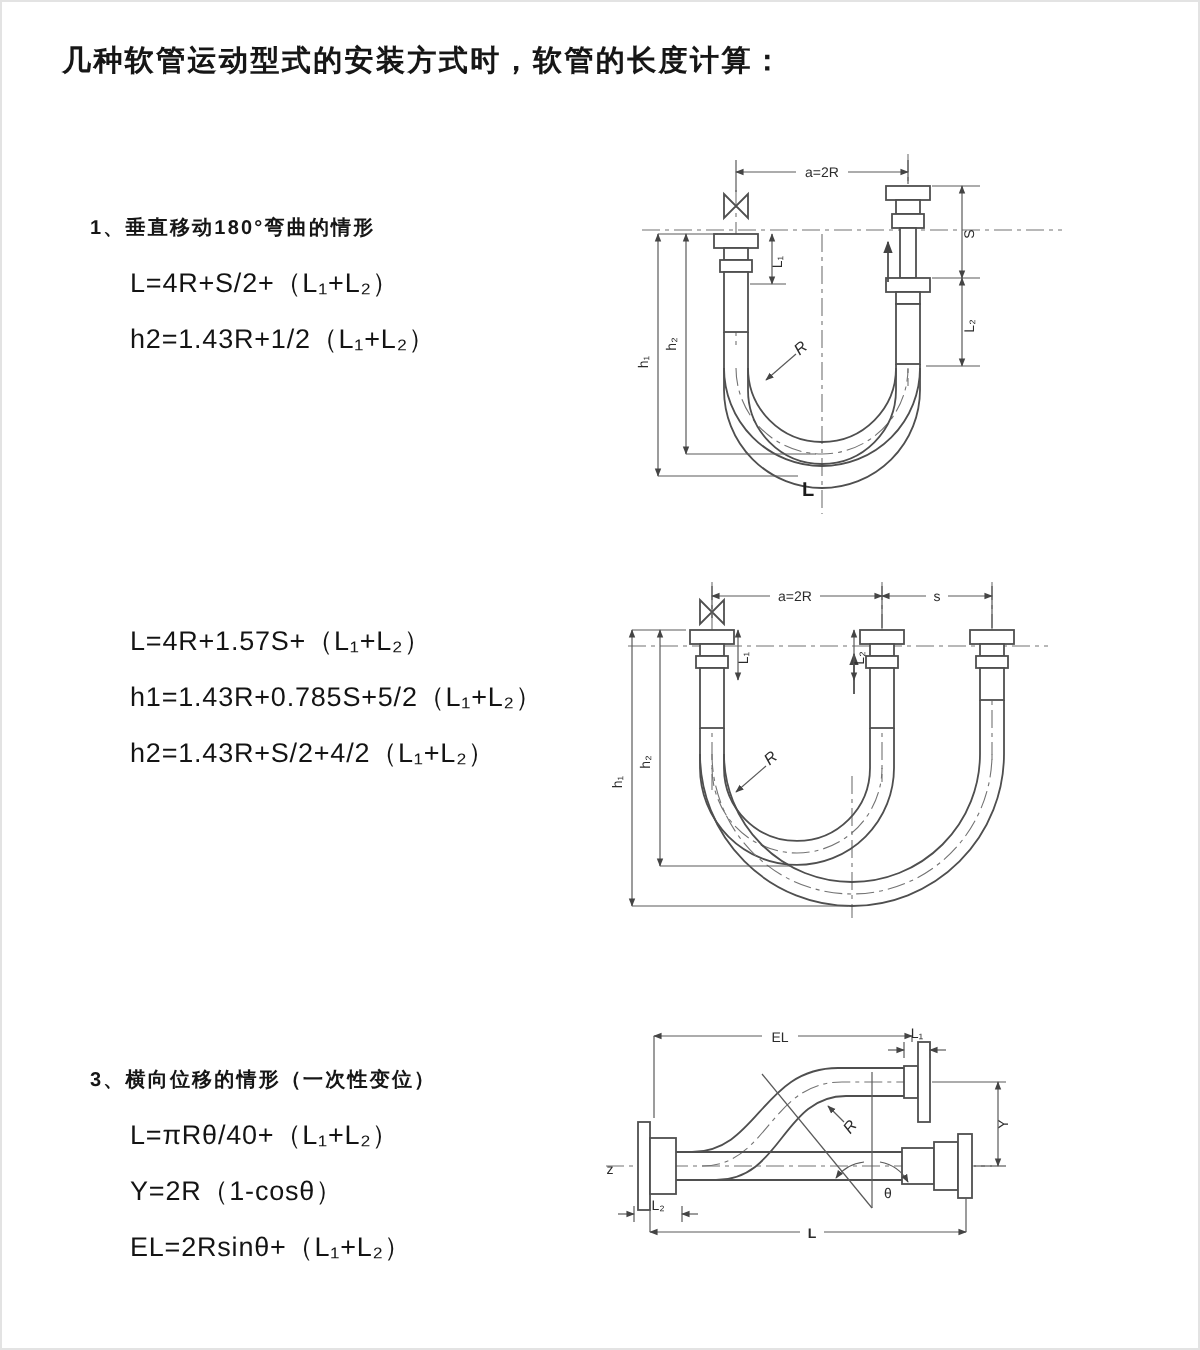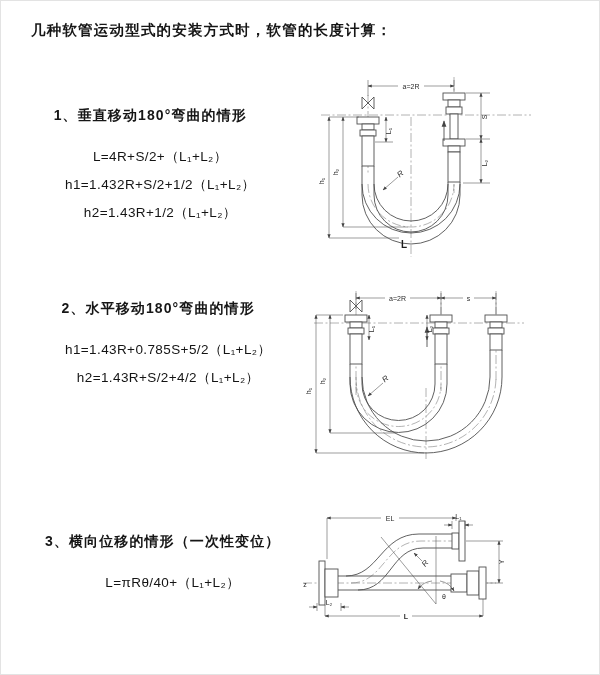"1、垂直移动180°弯曲的情形" .sec-heading { font-size: 14px -> 10px; text-align: center -> none }
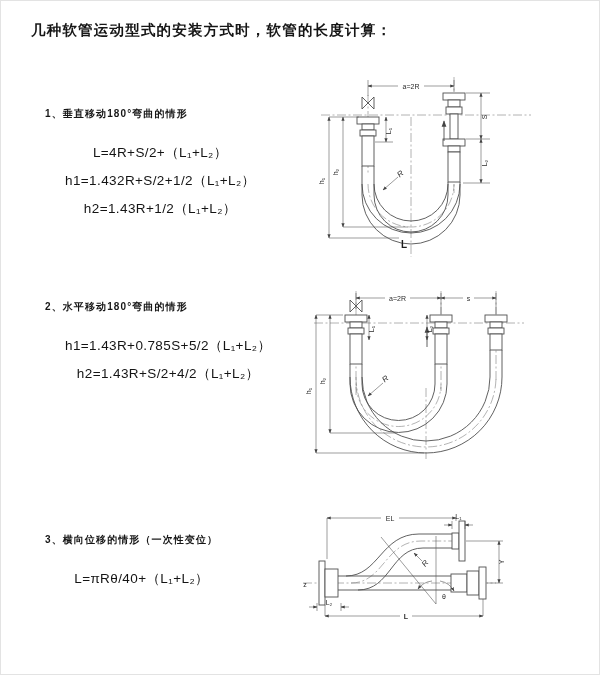"L=4R+S/2+（L₁+L₂）" .formulas { margin-top: 18px -> 7px; text-align: center -> none }
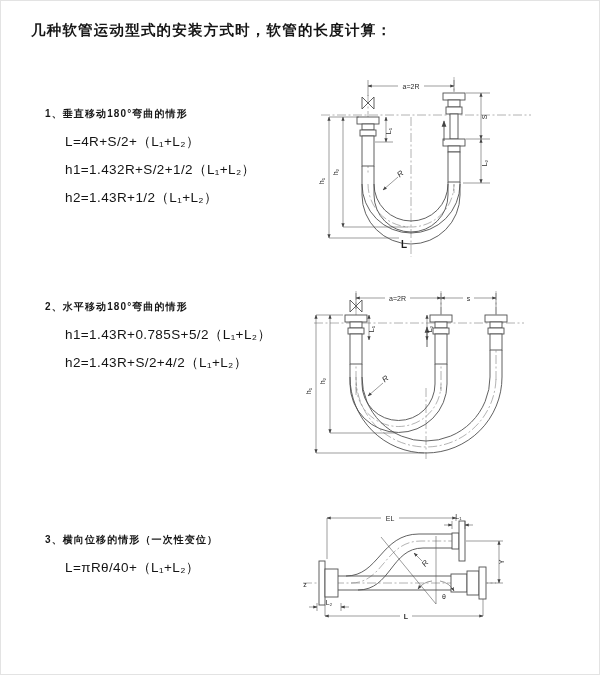"h1=1.432R+S/2+1/2（L₁+L₂）" div.formula { html: <div>h1=1.432R+S/2+1/2（L₁+L₂）</div> -> none }
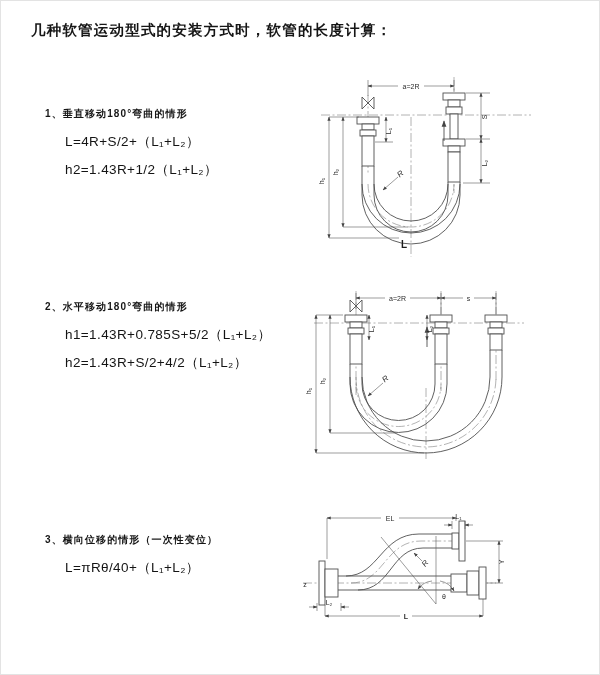"2、水平移动180°弯曲的情形" div.sec-heading { html: <div>2、水平移动180°弯曲的情形</div> -> none }
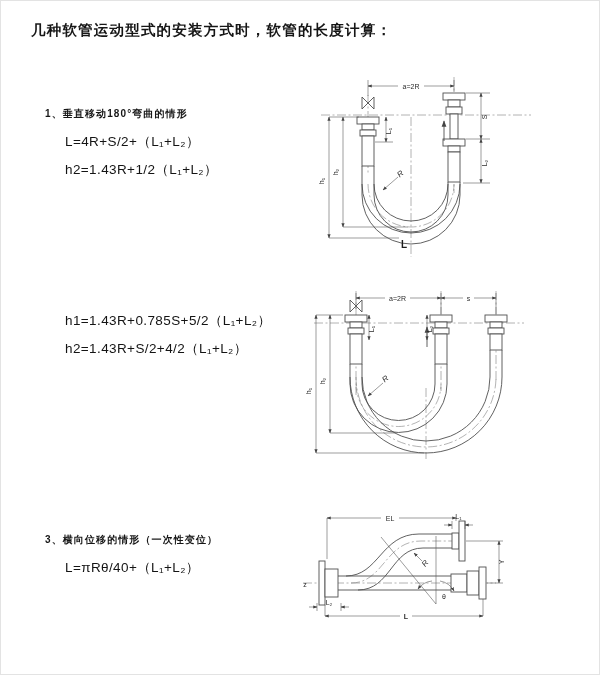"L=4R+1.57S+（L₁+L₂）" div.formula { html: none -> <div>L=4R+1.57S+（L₁+L₂）</div> }
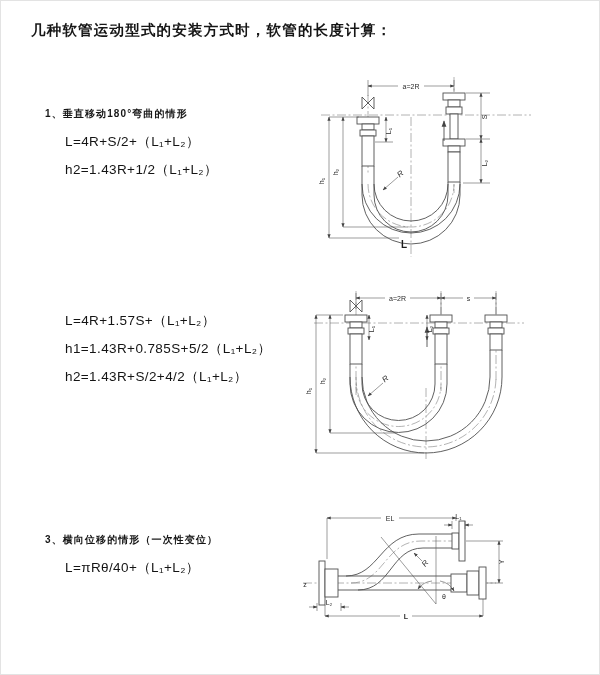"Y=2R（1-cosθ）" div.formula { html: none -> <div>Y=2R（1-cosθ）</div> }
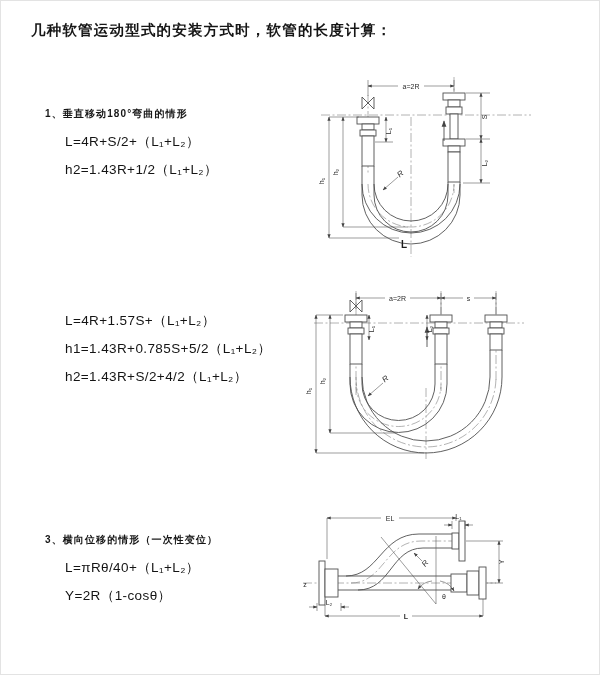"EL=2Rsinθ+（L₁+L₂）" div.formula { html: none -> <div>EL=2Rsinθ+（L₁+L₂）</div> }
